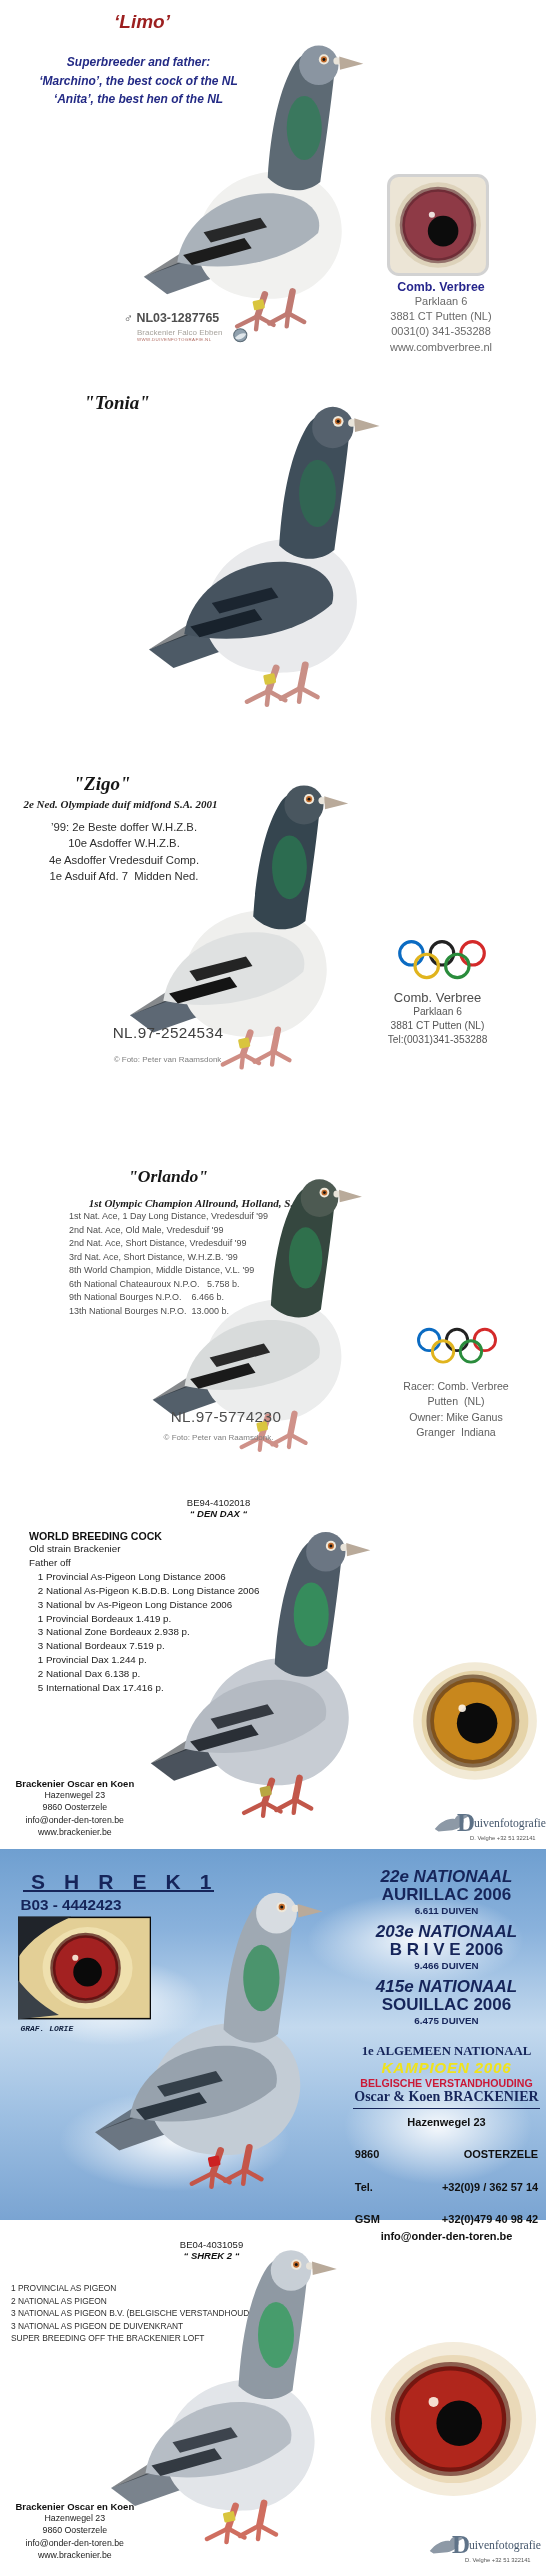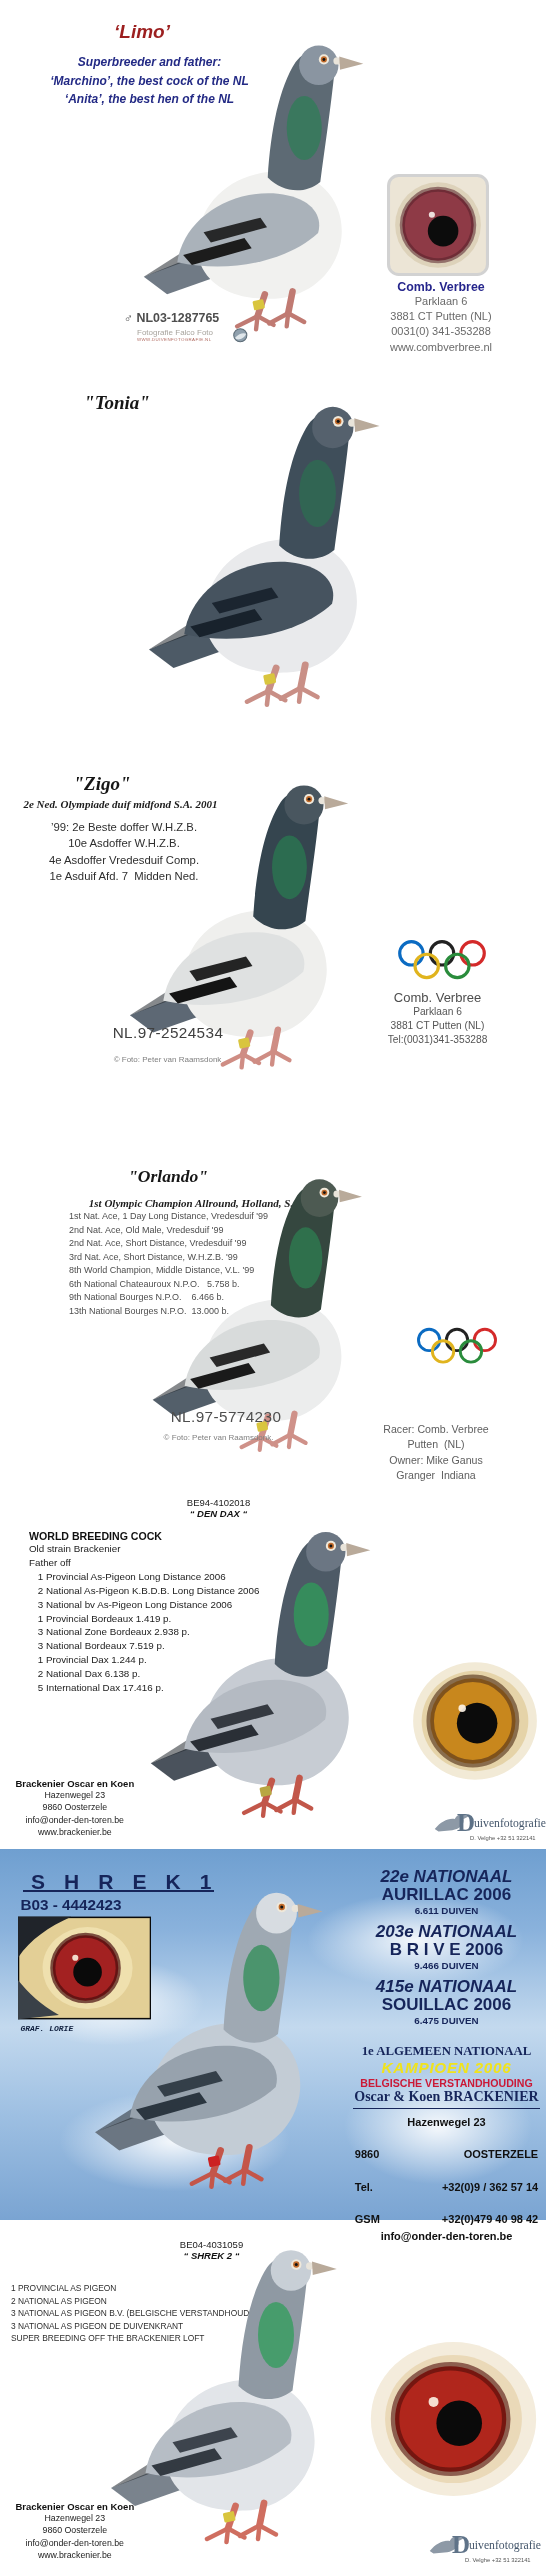"‘Limo’" div.abs { top: 21px -> 11px }
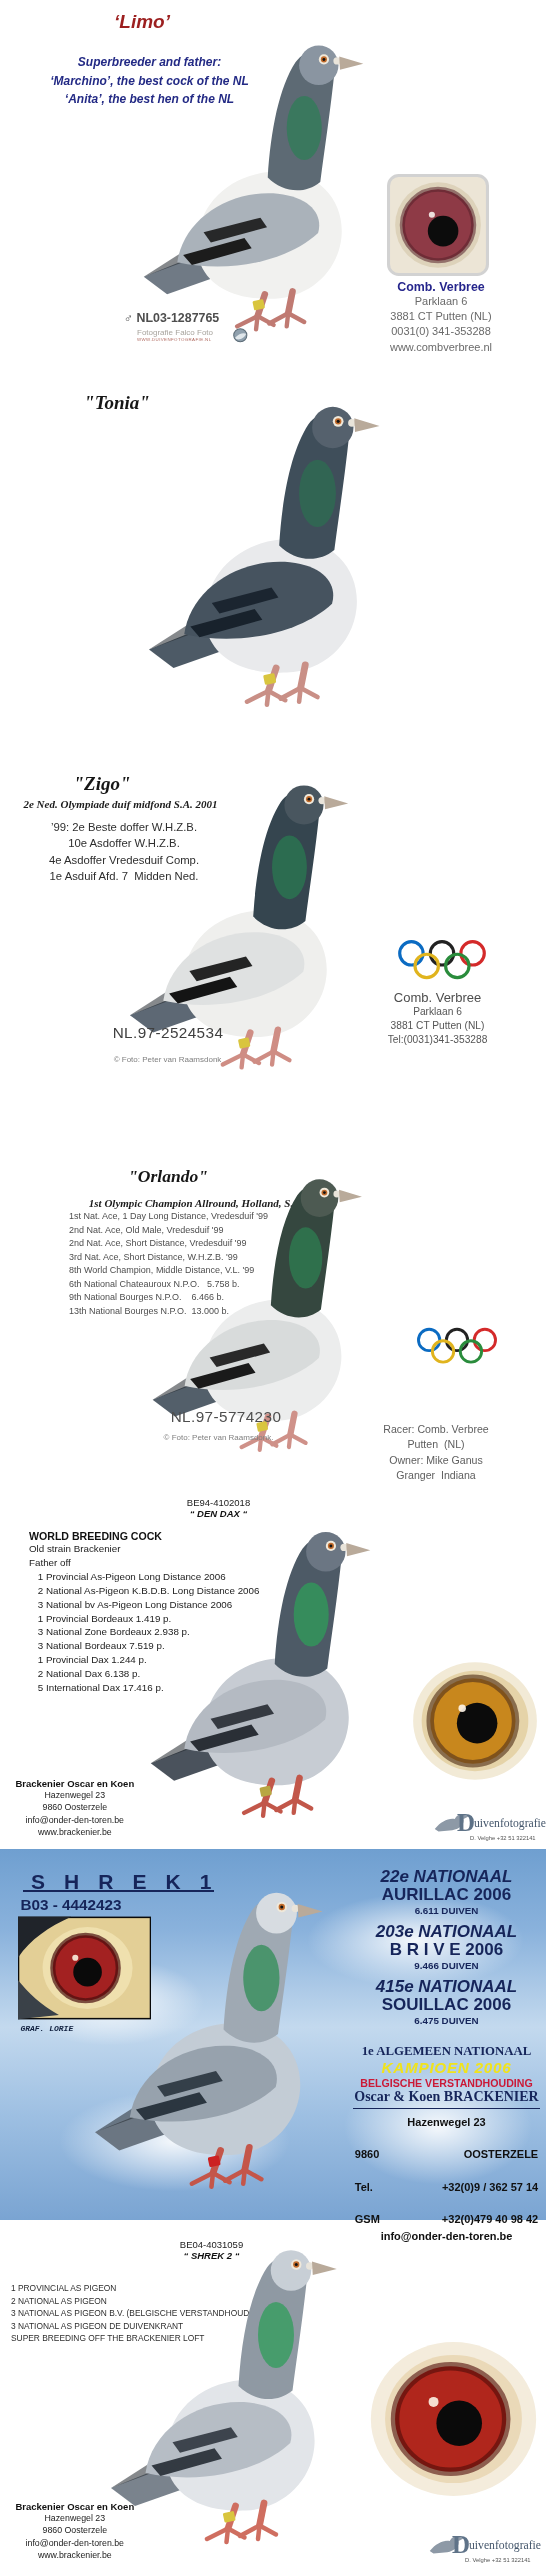"Superbreeder and father:" div.abs { left: 11px -> 0 }
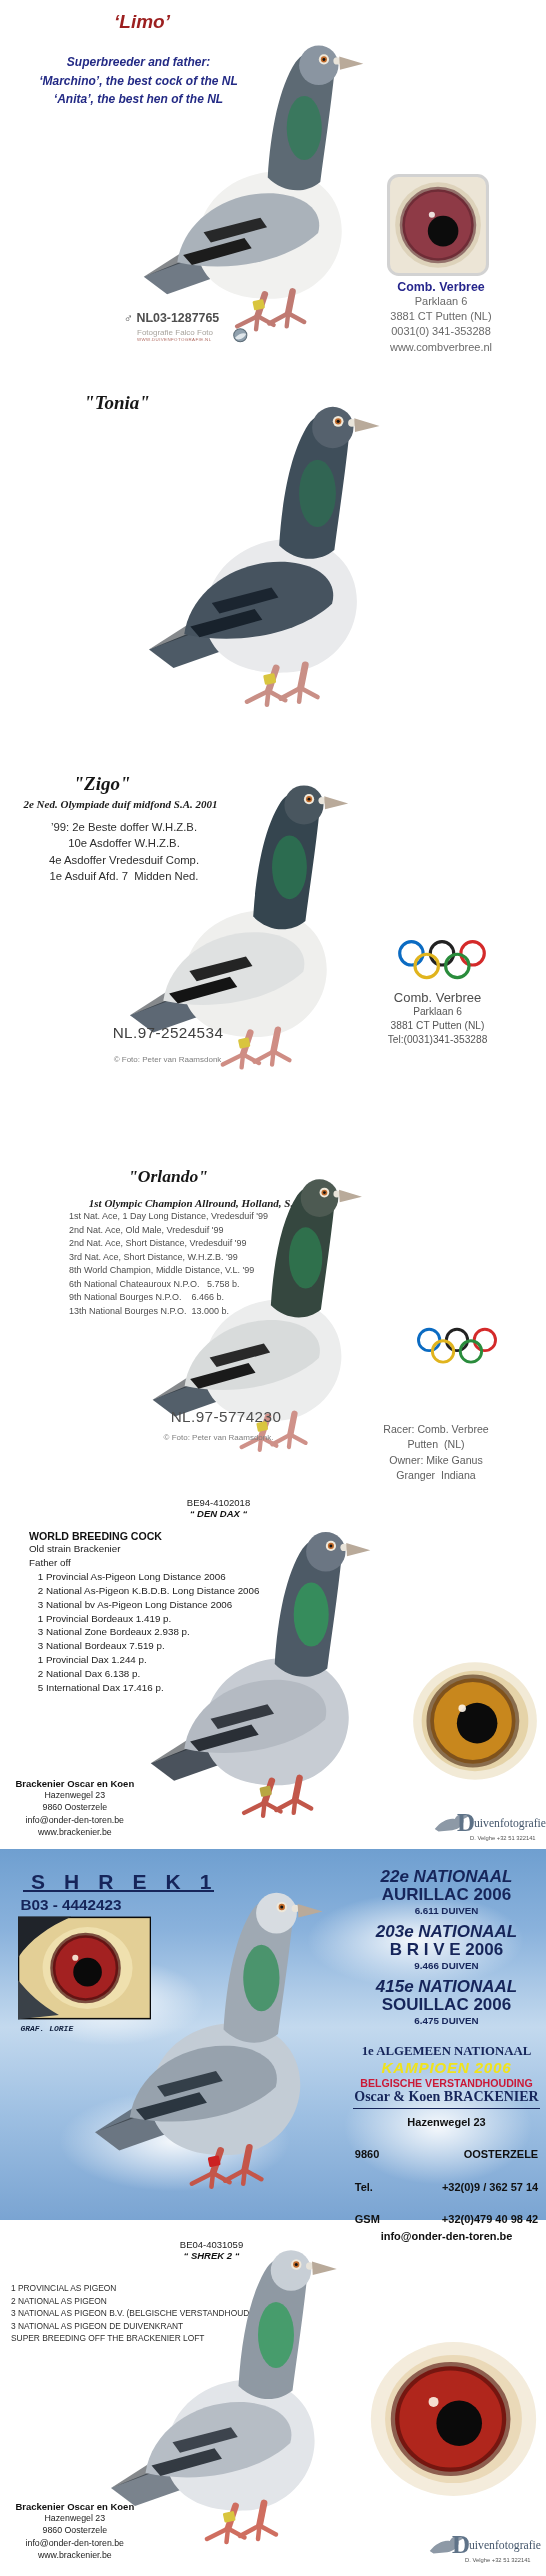"Fotografie Falco Foto" div.falco { text: Fotografie Falco Foto -> Brackenier Falco Ebben }
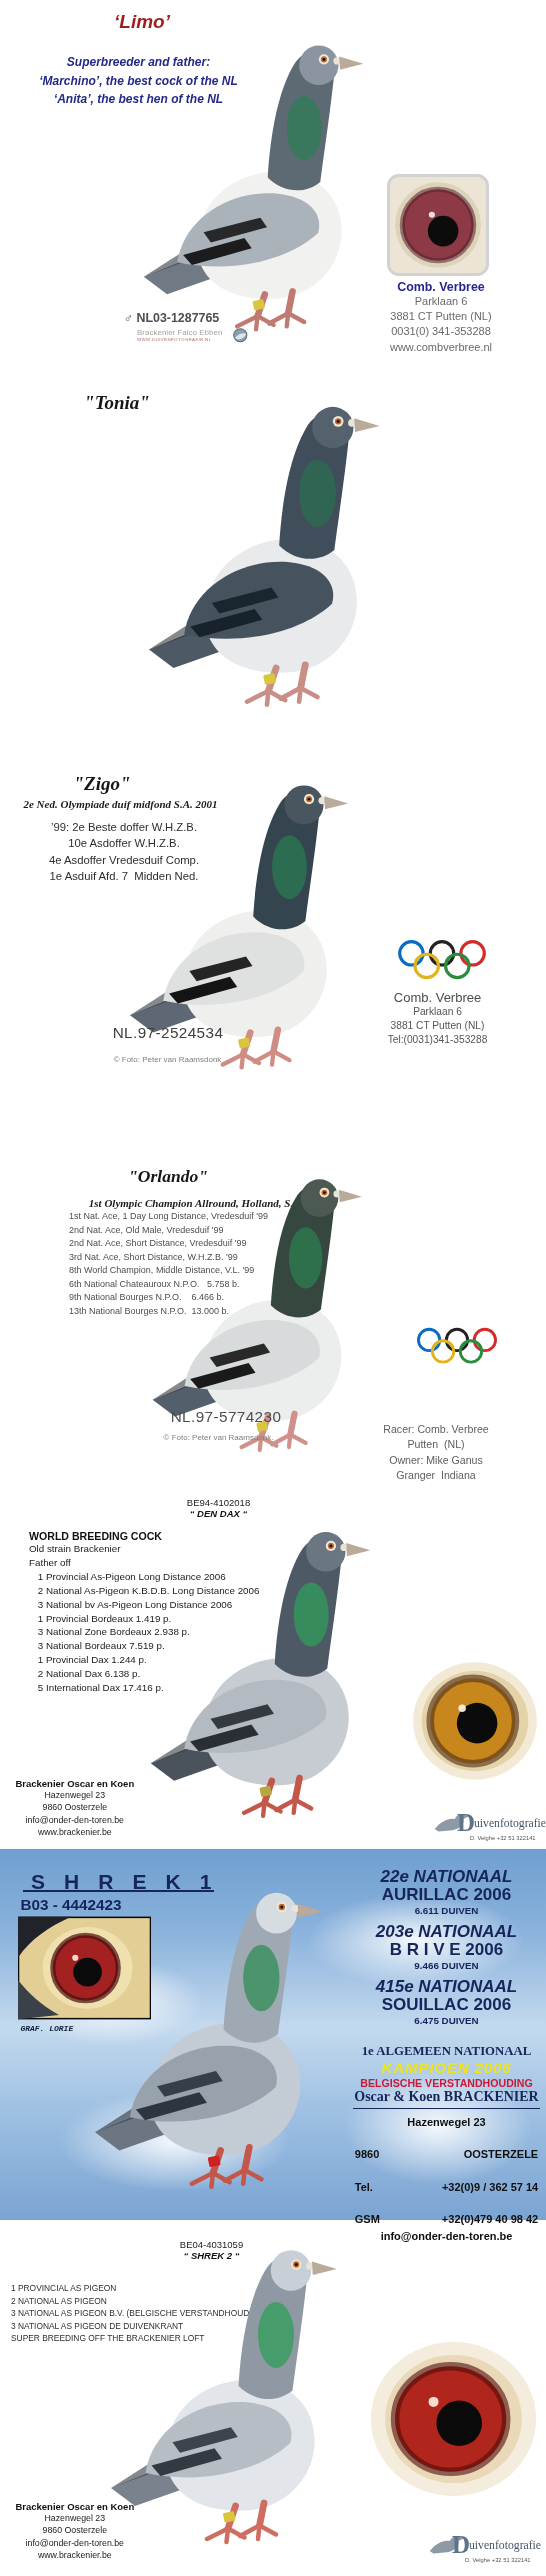"Racer: Comb. Verbree" div.abs { left: 356px -> 376px; margin-top: 43px -> none }
